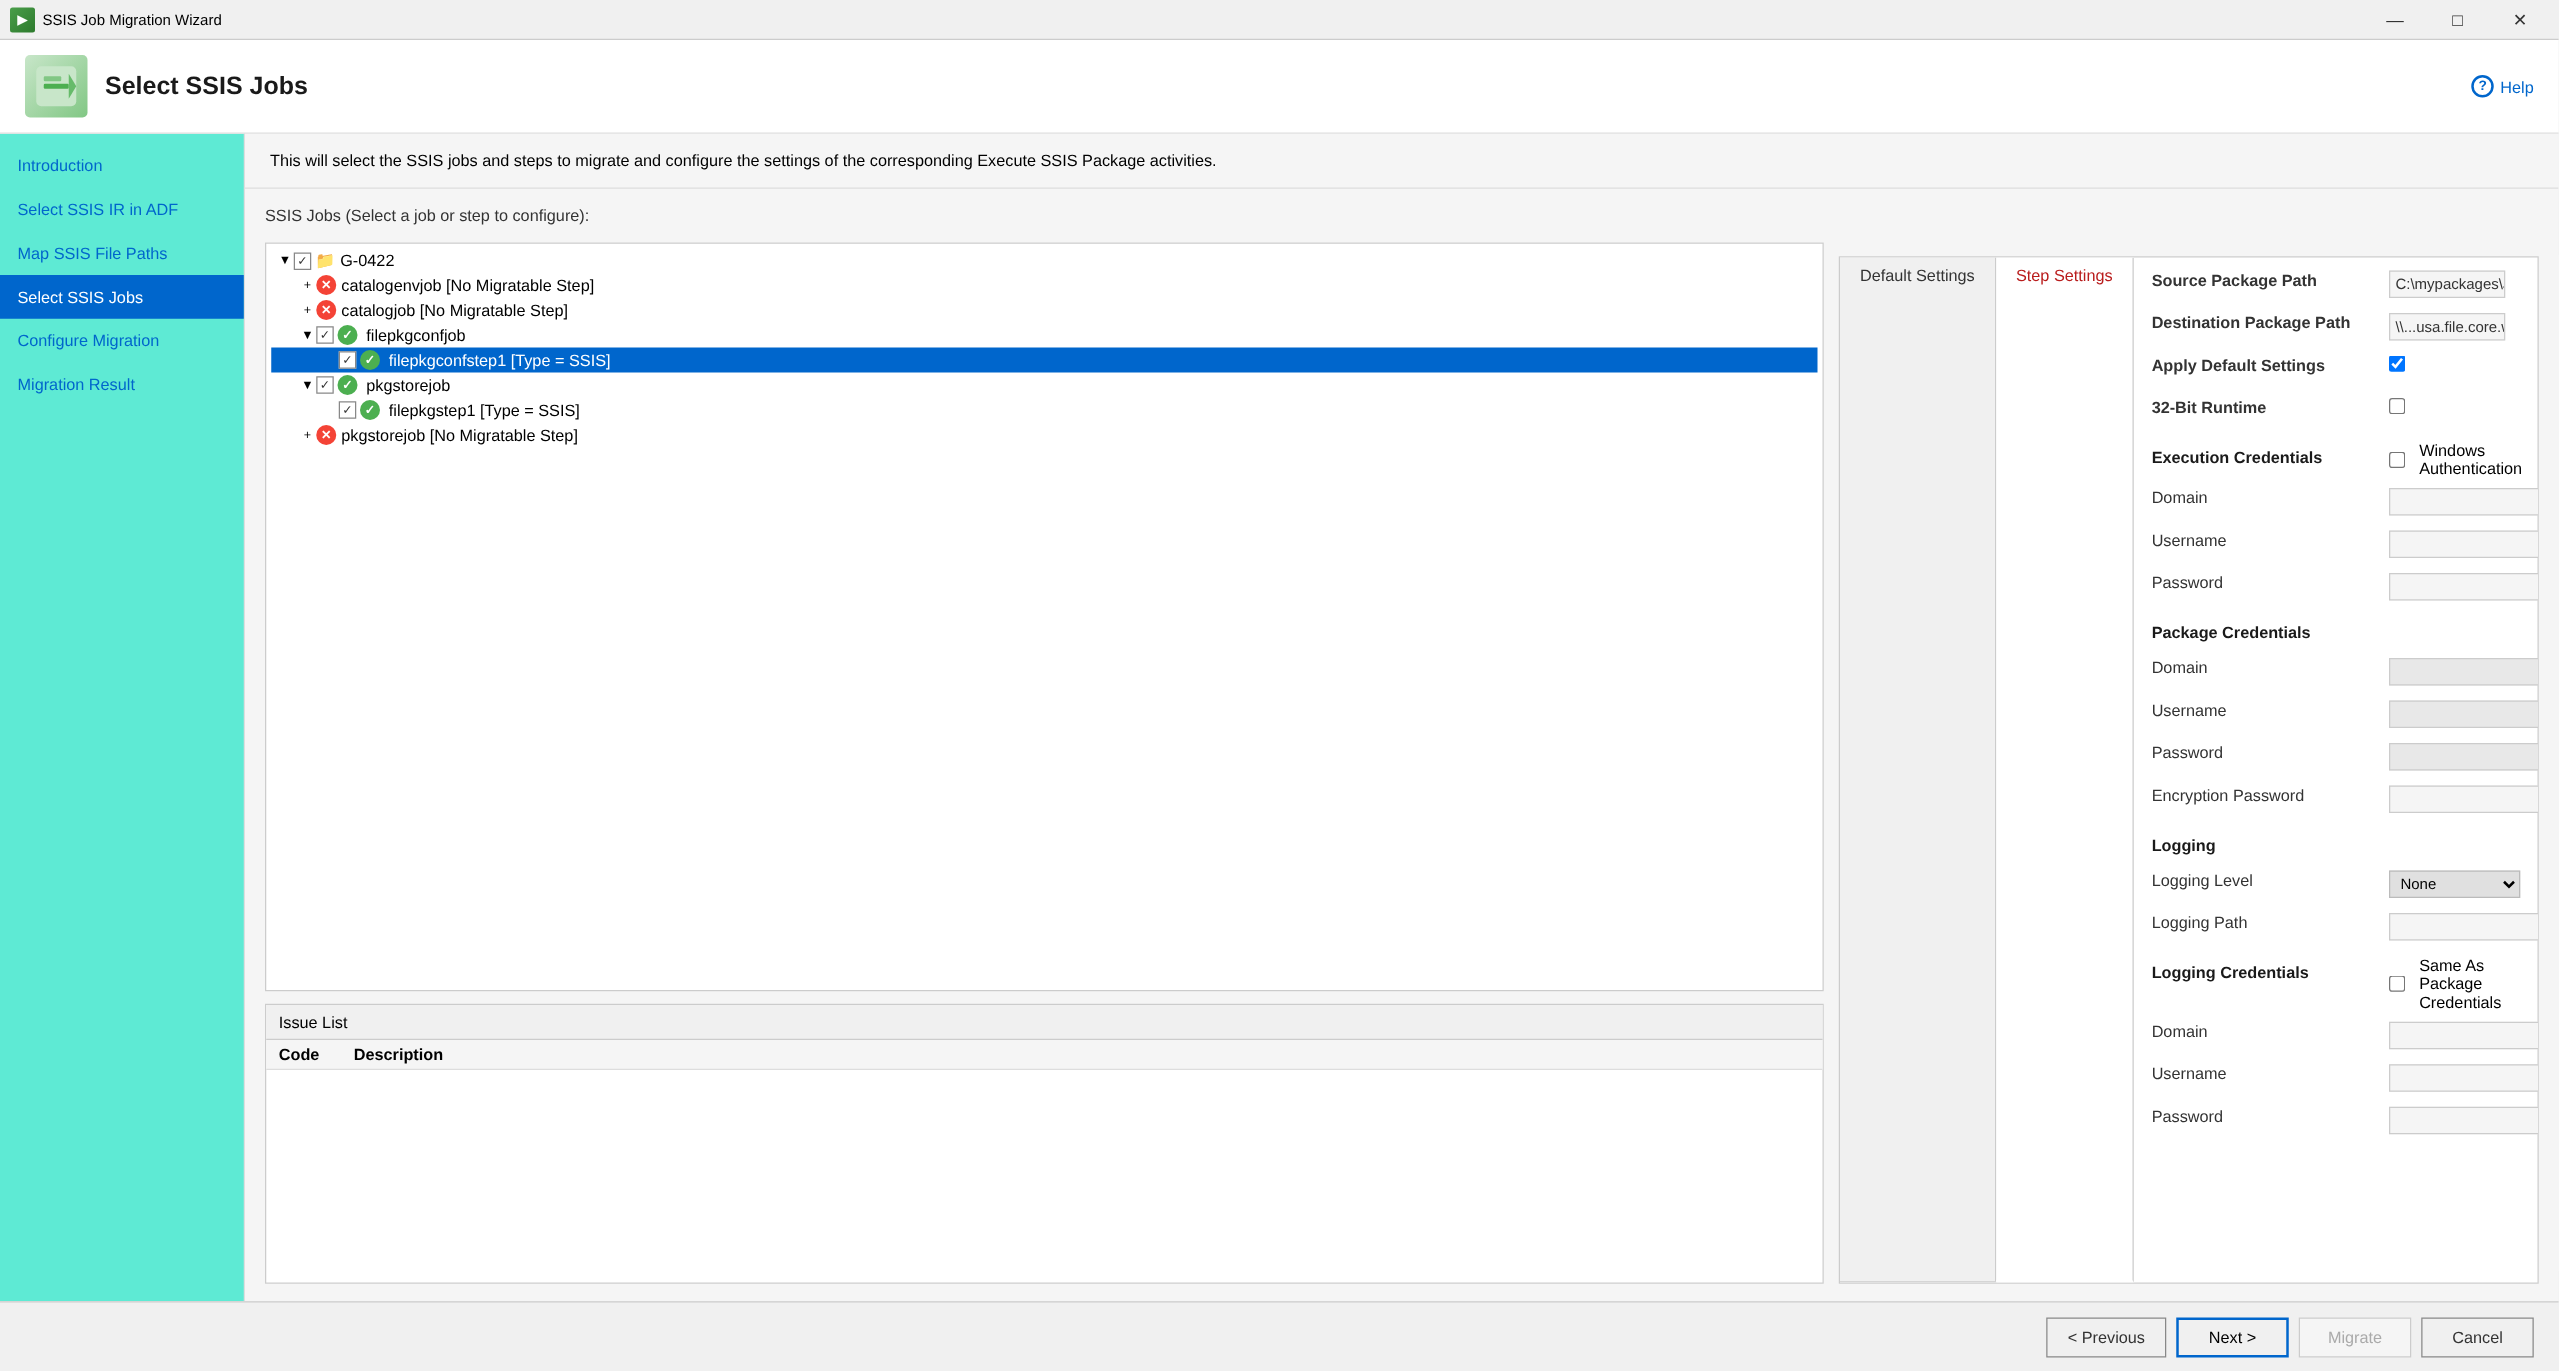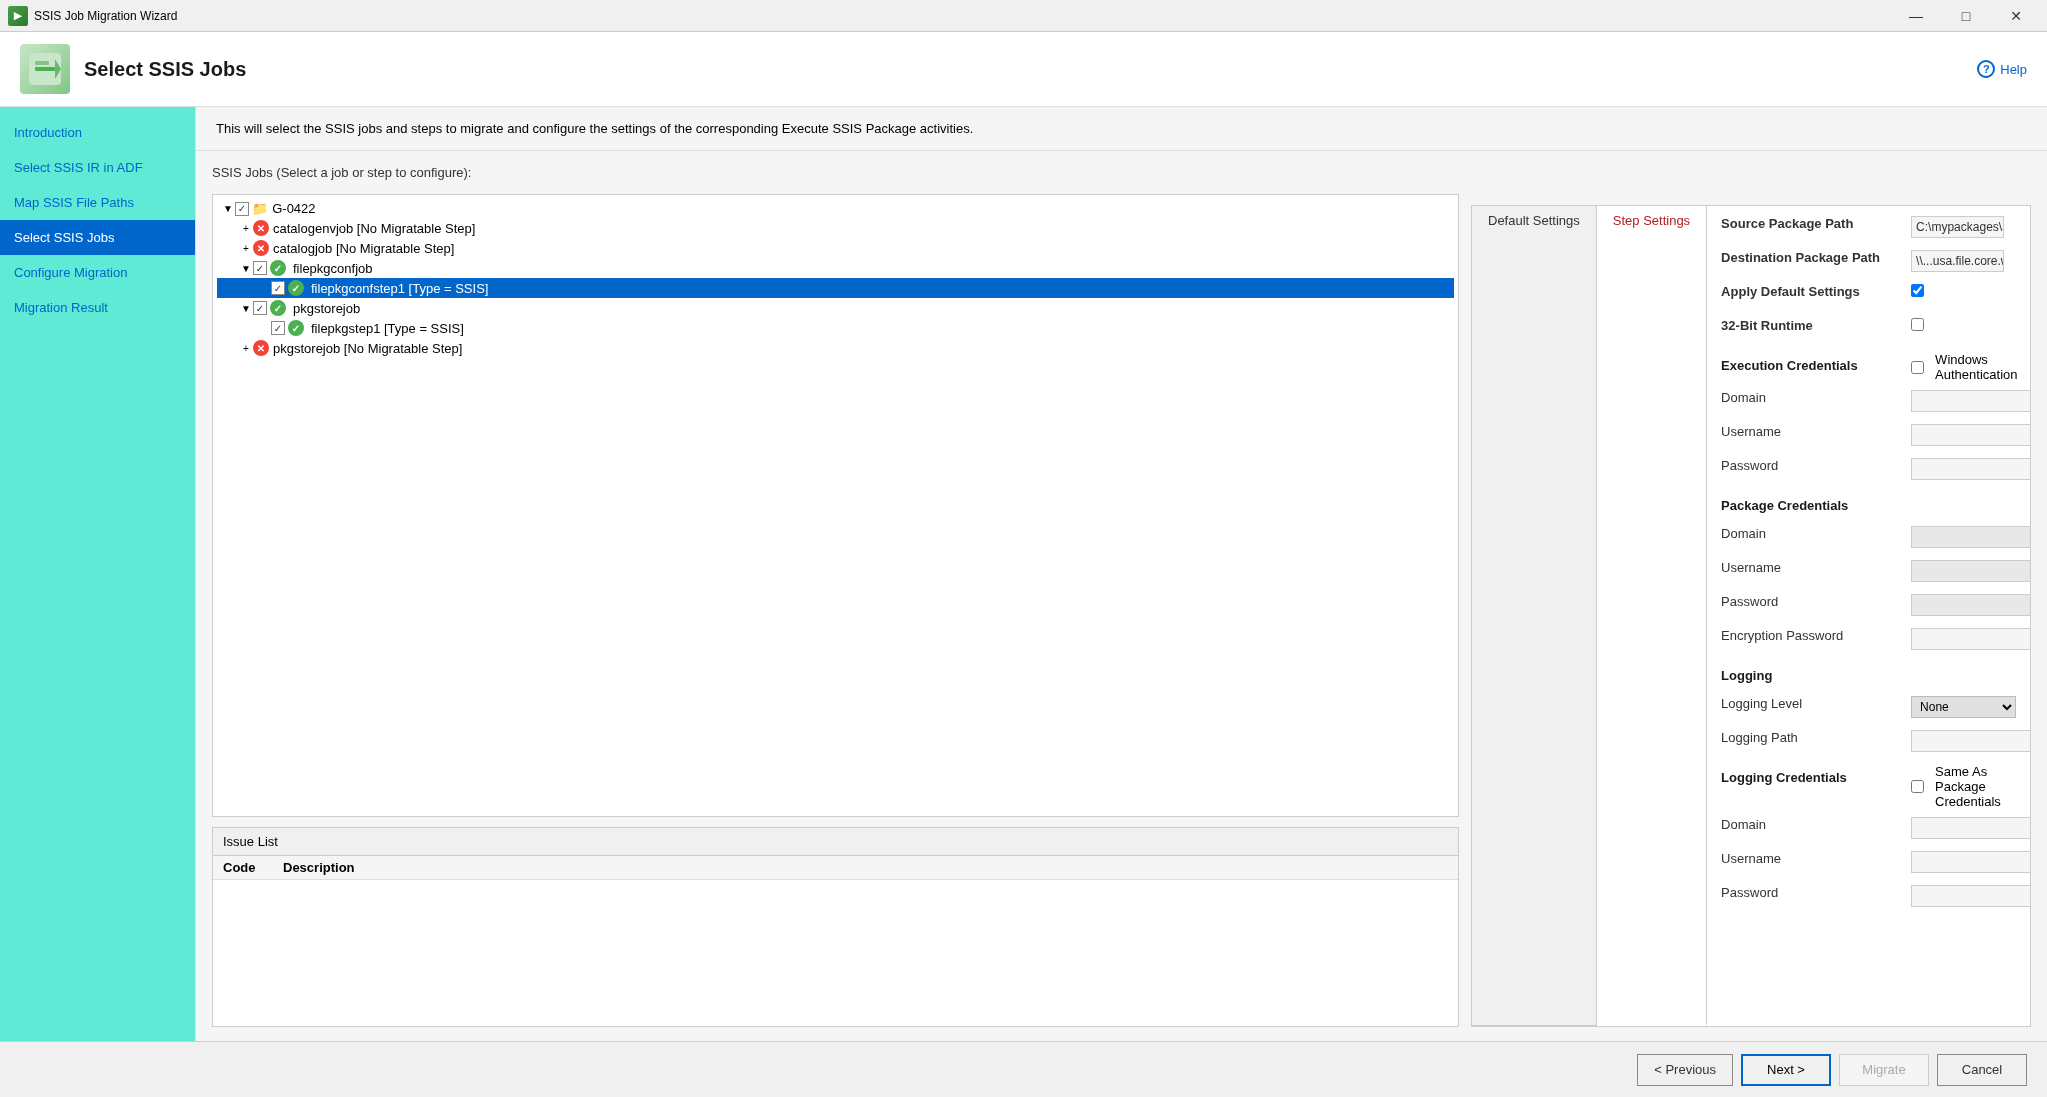"Issue List" .issue-list-container { height: 200px -> 224px }
